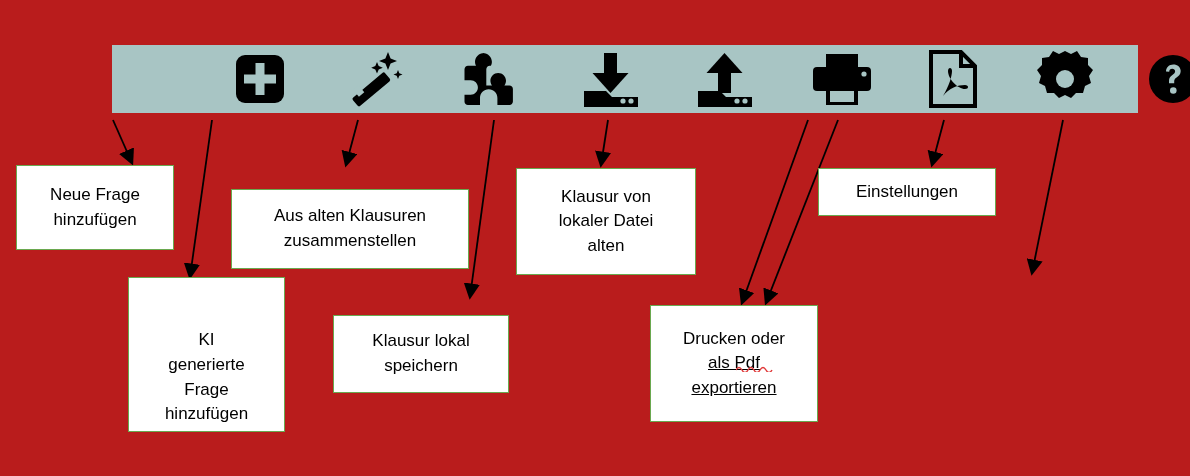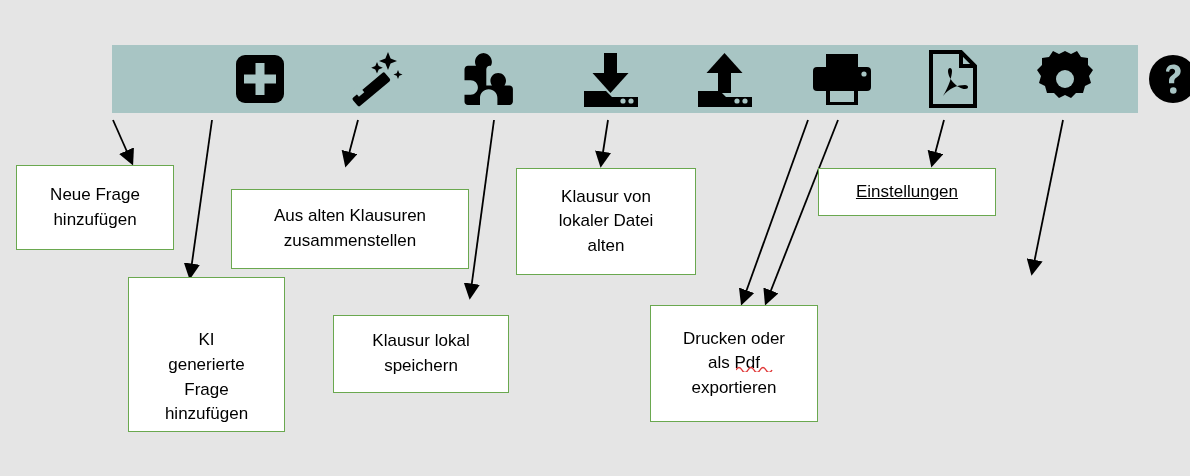"Neue Frage" #canvas { background: #e5e5e5 -> #b91c1c }
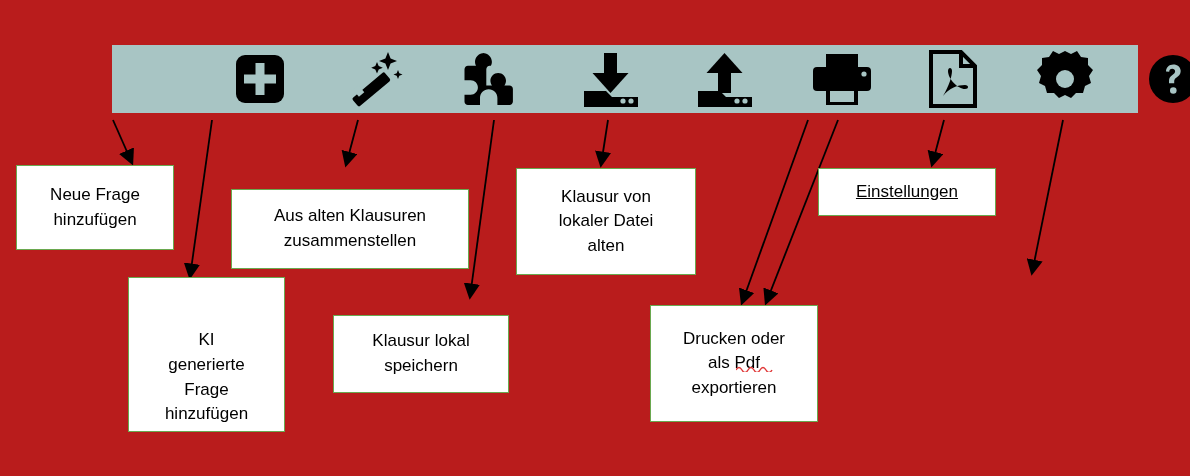"Einstellungen" div.callout { text-decoration: underline -> none }
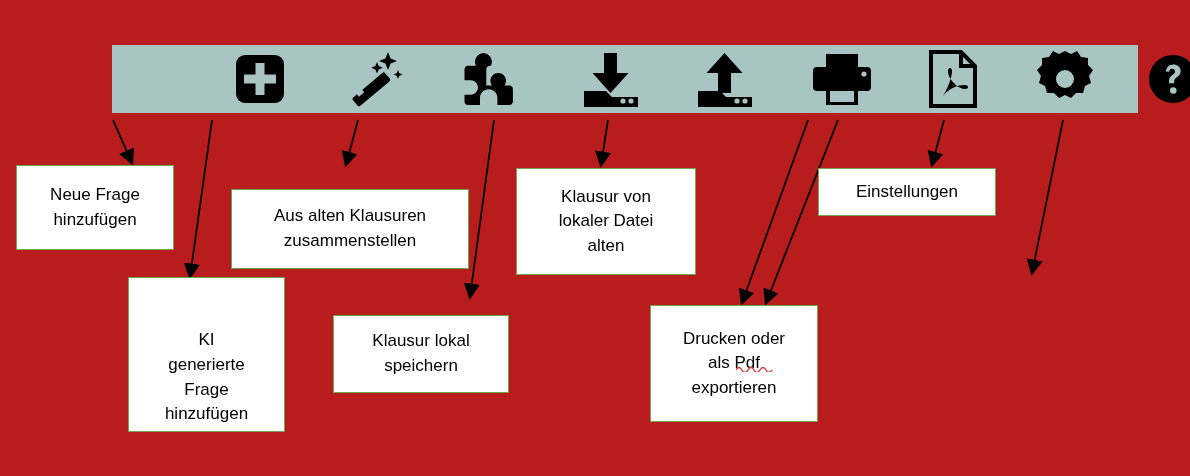"als Pdf" .u { text-decoration: none -> underline }
